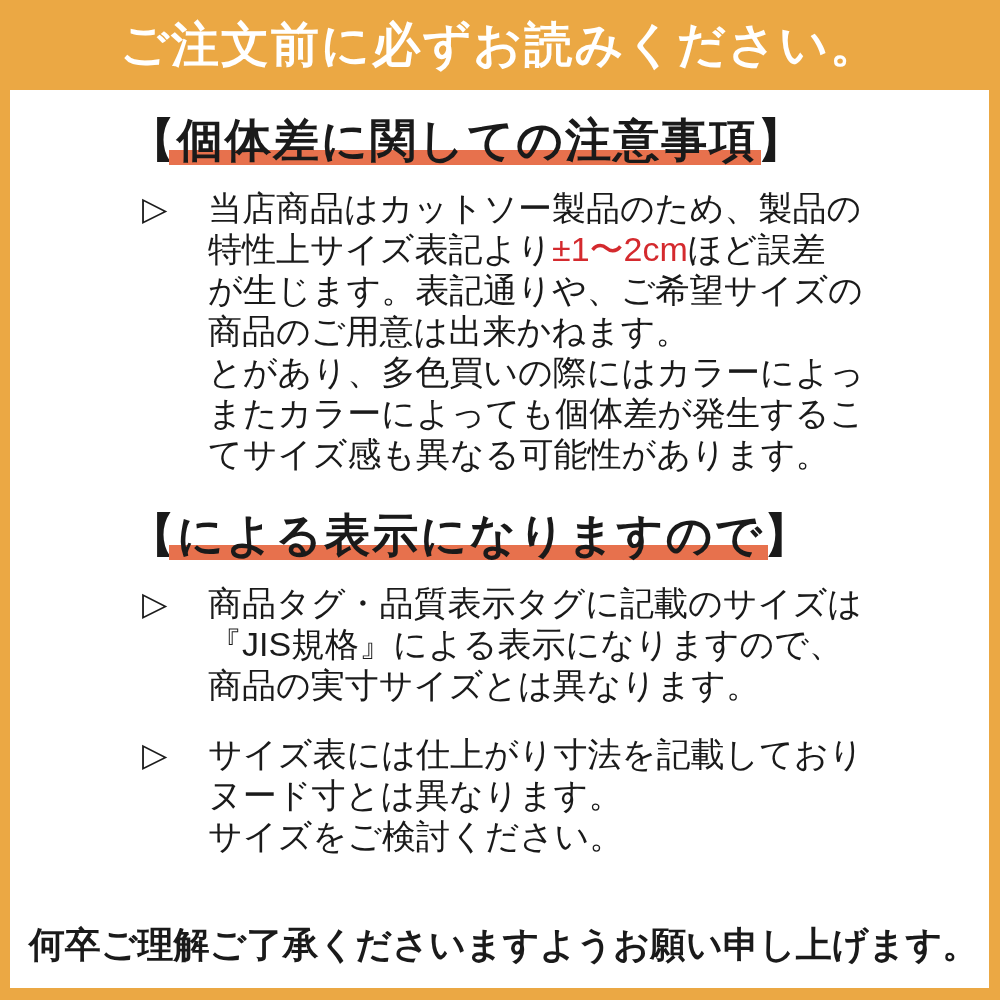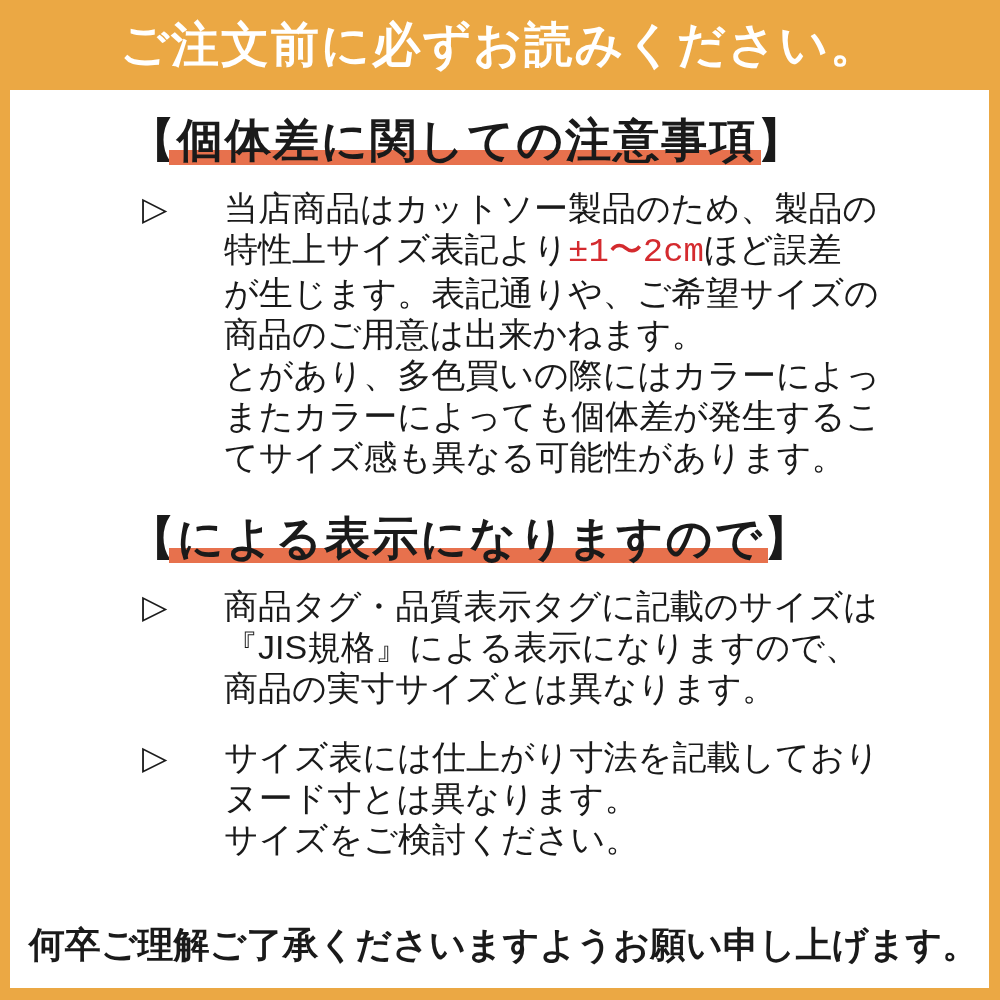"当店商品はカットソー製品のため、製品の" .line { margin-left: 16px -> none }
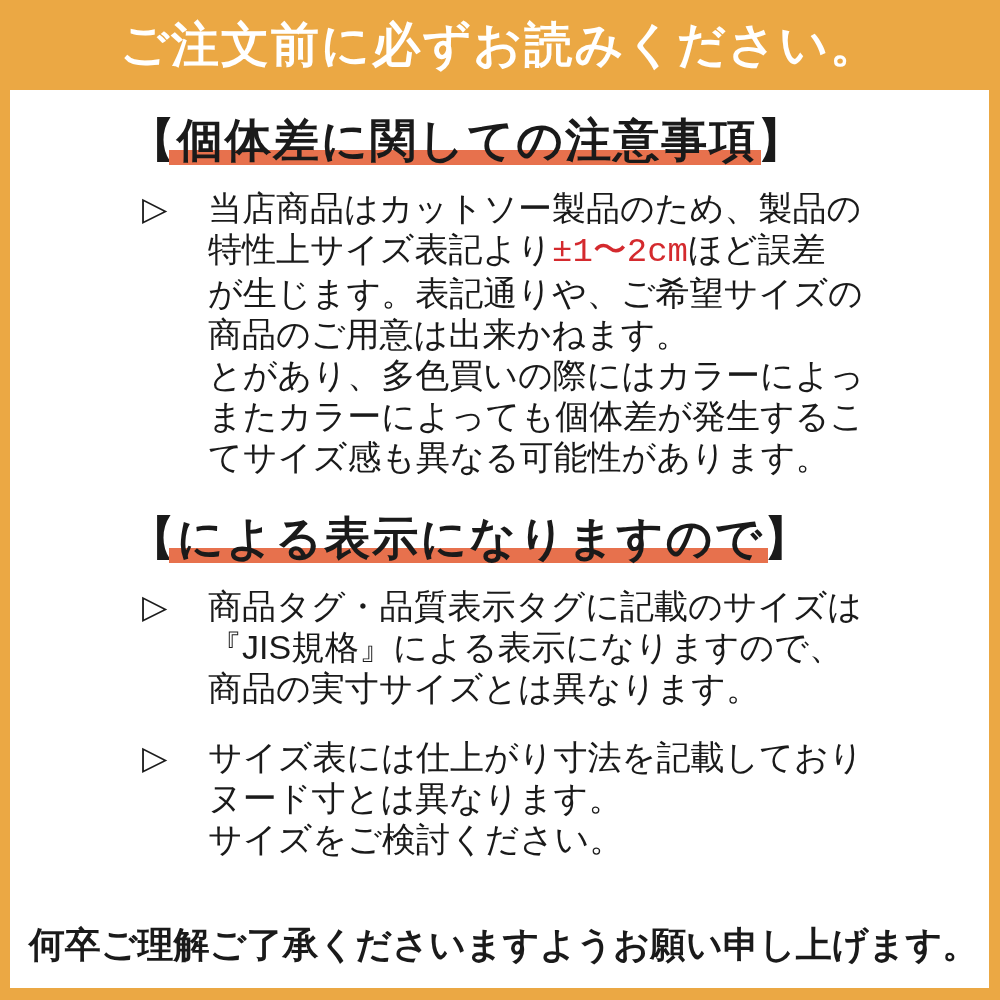"±1〜2cm" .accent { font-family: Liberation Mono, monospace -> none }
